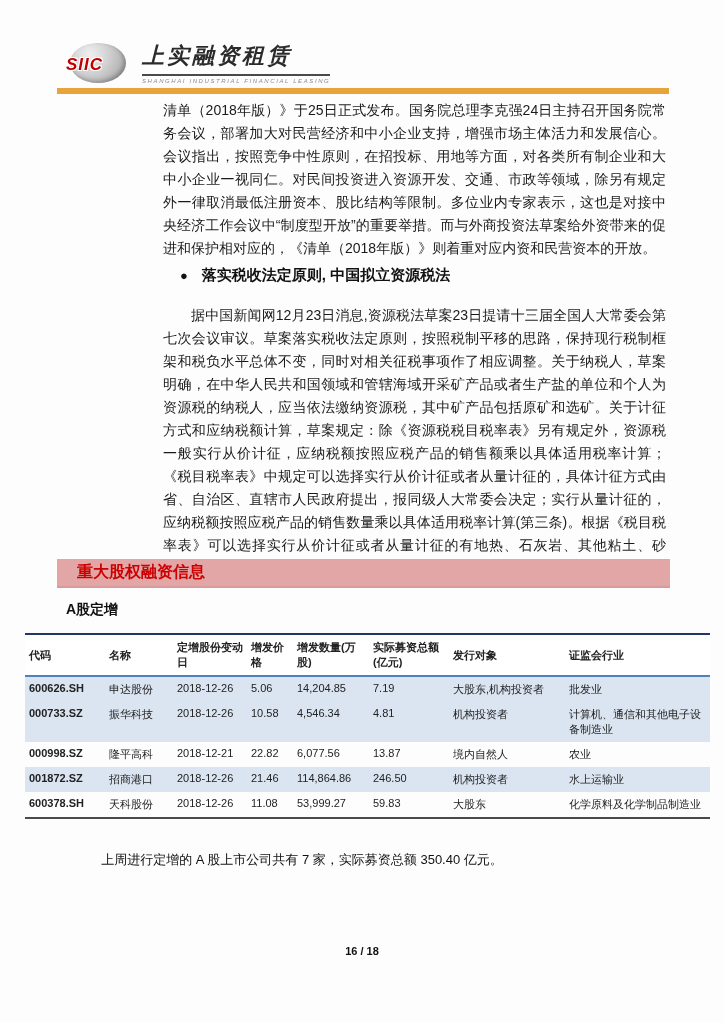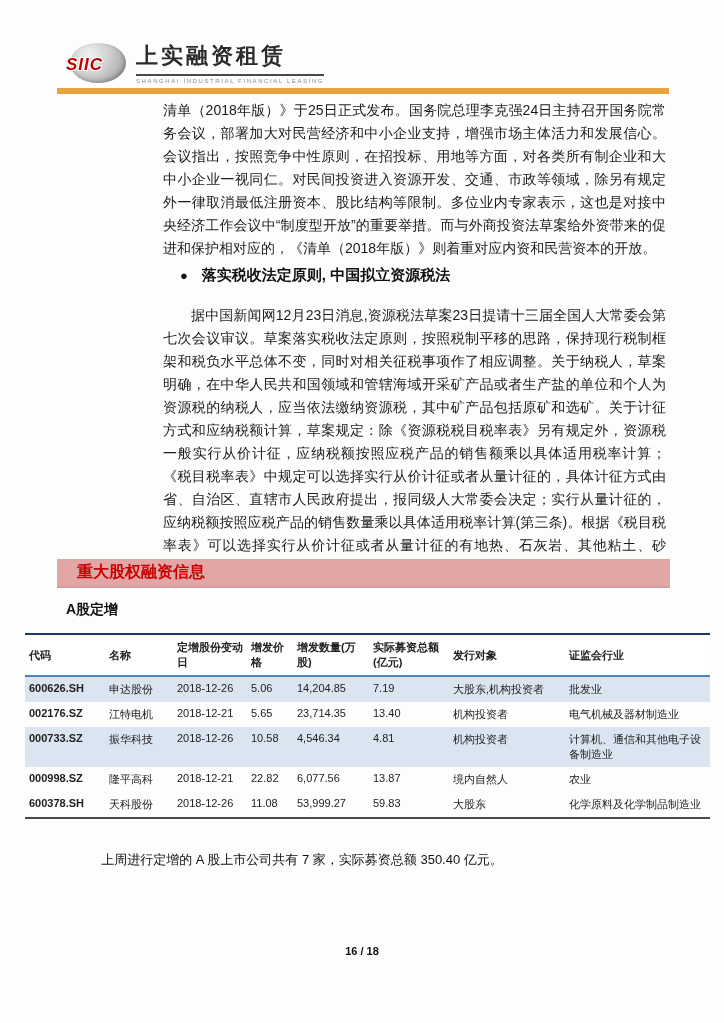"上实融资租赁" .logo-text { font-style: none -> italic; margin-left: 10px -> 16px }
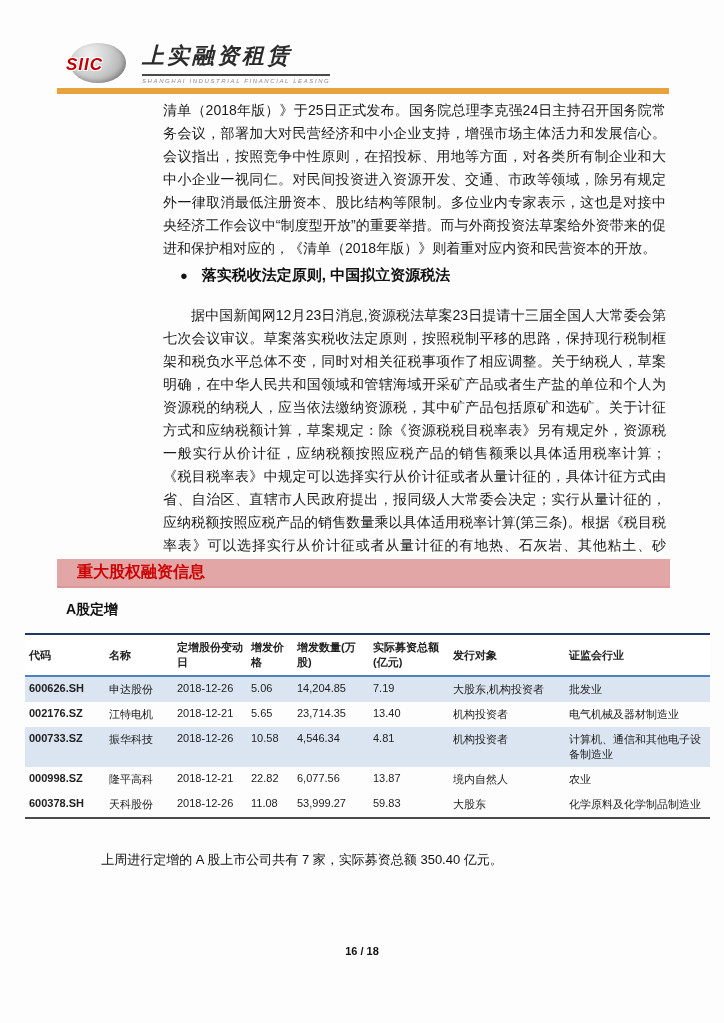"002176.SZ" tr { html: <tr> <td>002176.SZ</td> <td>江特电机</td> <td>2018-12-21</td> <td>5.65</td> <td>23,714.35</td> <td>13.40</td> <td>机构投资者</td> <td>电气机械及器材制造业</td> </tr> -> none }
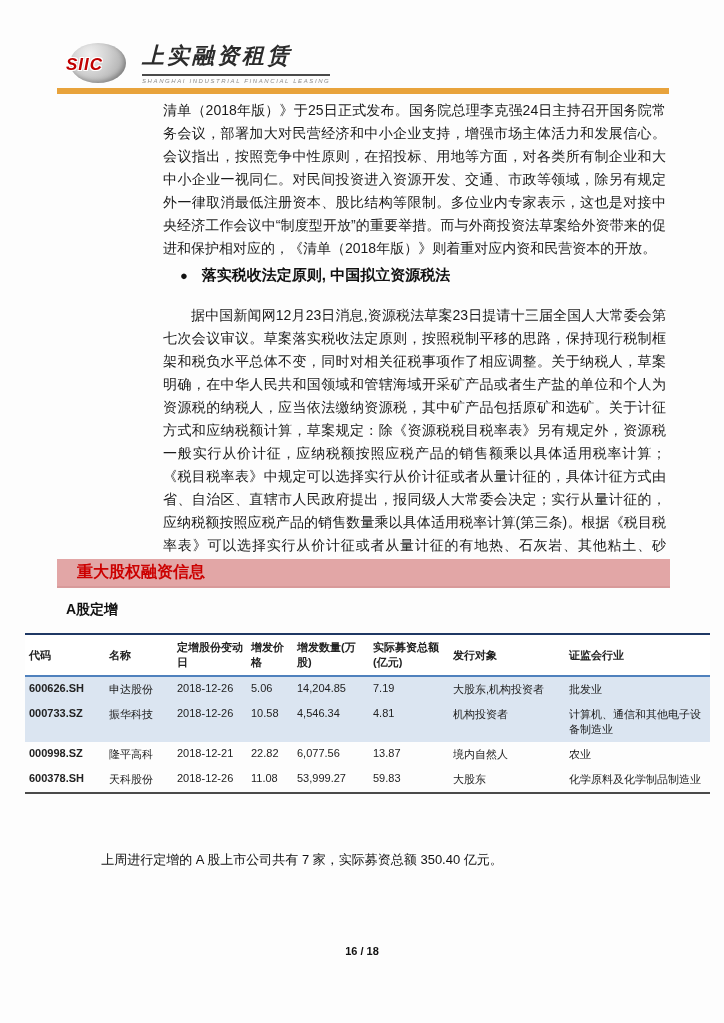"001872.SZ" tr { html: none -> <tr> <td>001872.SZ</td> <td>招商港口</td> <td>2018-12-26</td> <td>21.46</td> <td>114,864.86</td> <td>246.50</td> <td>机构投资者</td> <td>水上运输业</td> </tr> }
